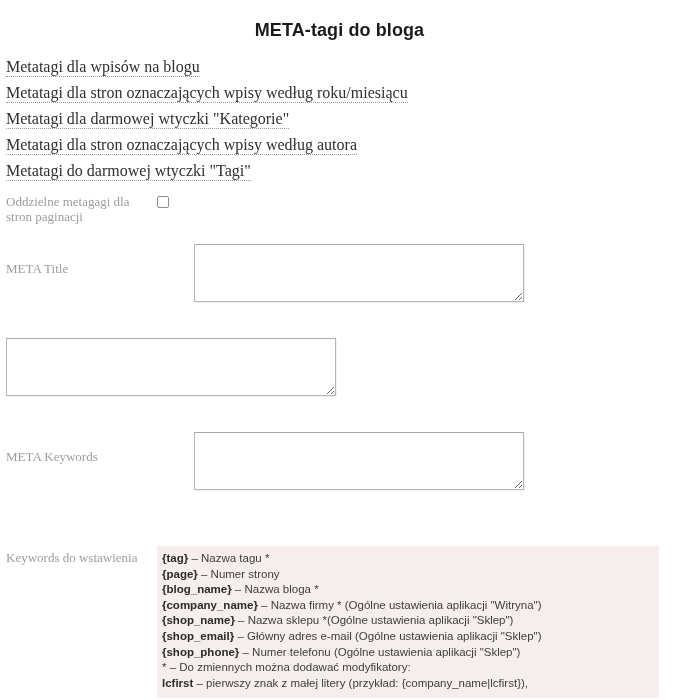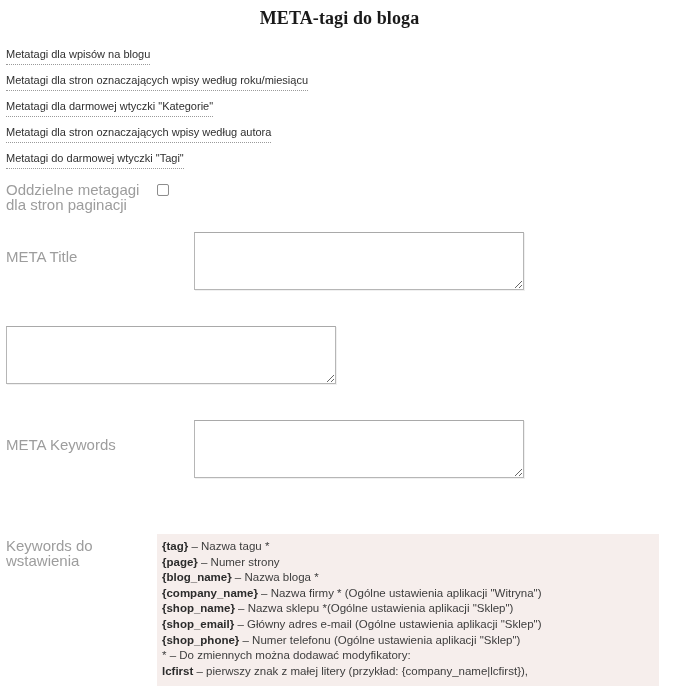"META-tagi do bloga" .page-title { font-family: Liberation Serif, serif -> Liberation Sans, sans-serif; margin: 0 -> 12px }
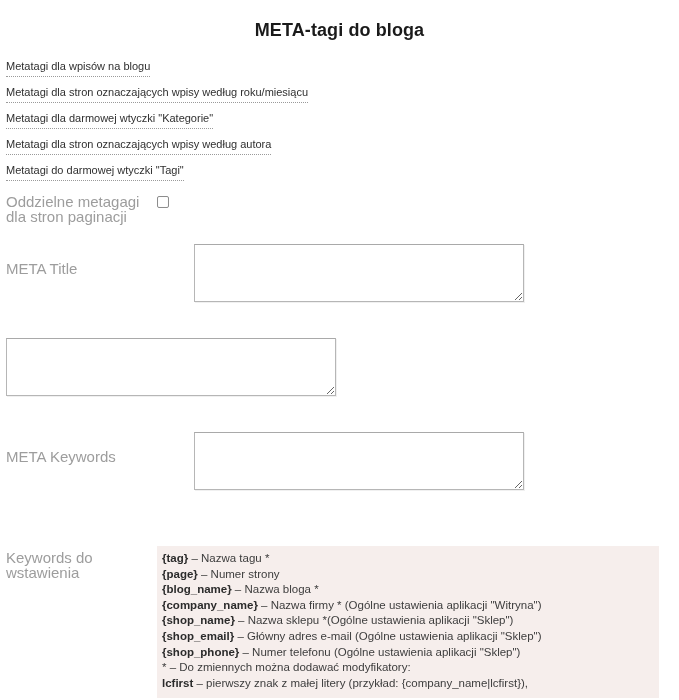"Metatagi dla wpisów na blogu" .nav-link { font-family: Liberation Sans, sans-serif -> Liberation Serif, serif; font-size: 11px -> 16px }
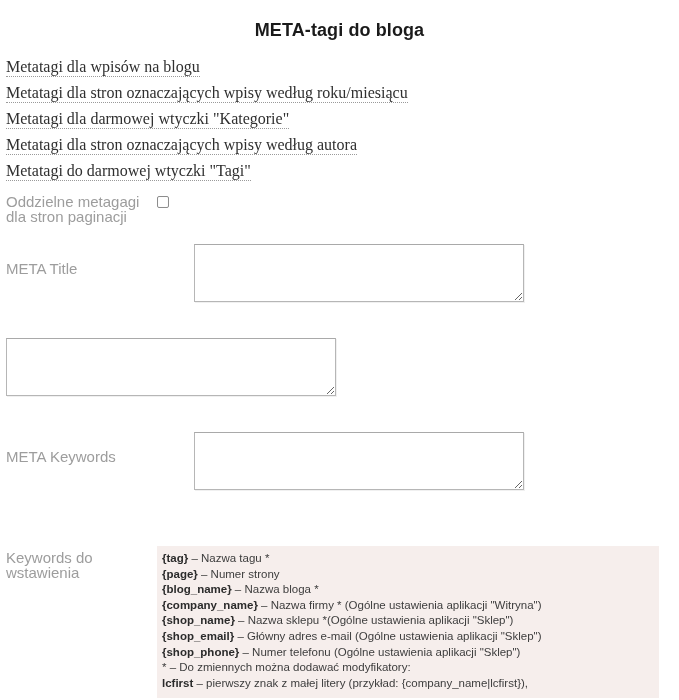"Oddzielne metagagi dla stron paginacji" .form-label { font-family: Liberation Sans, sans-serif -> Liberation Serif, serif; font-size: 15px -> 13px }
